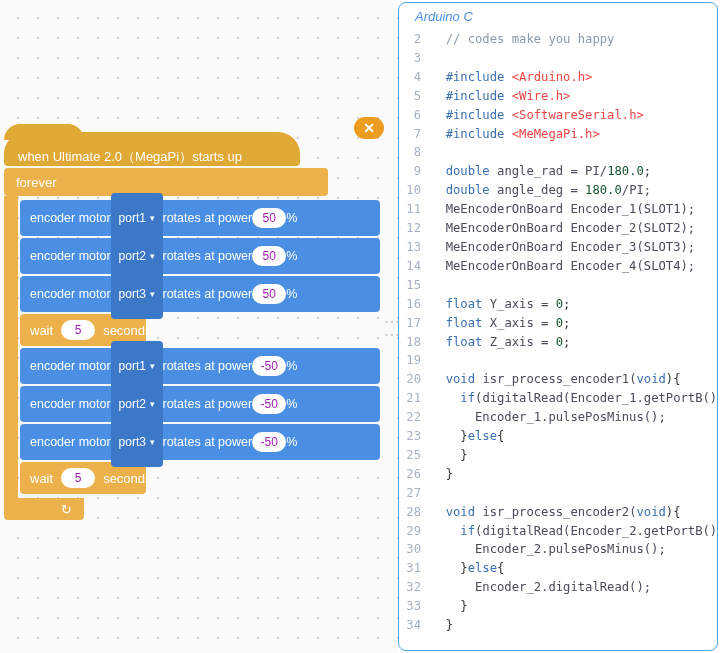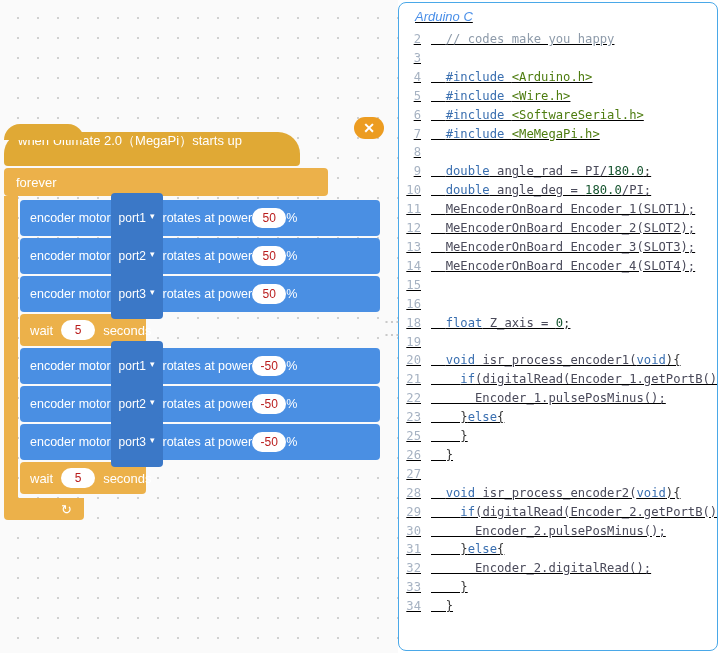"Arduino C" .right { text-decoration: underline -> none }
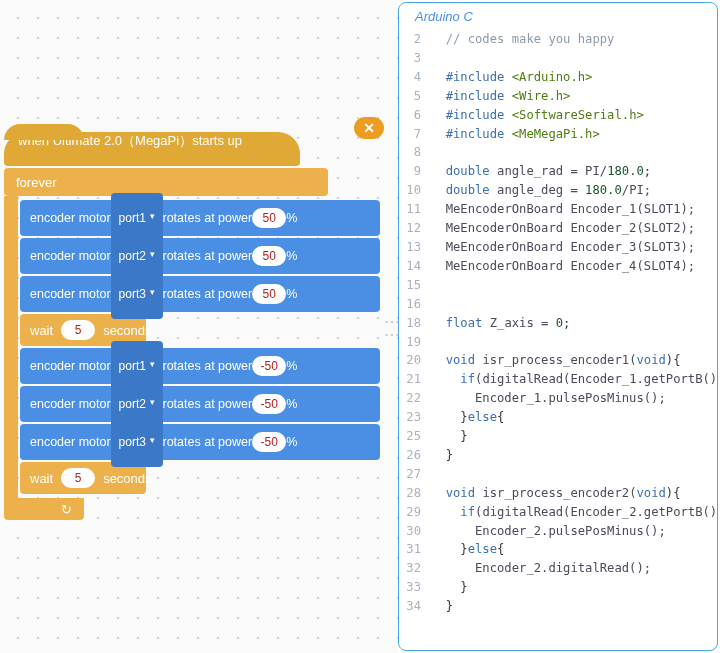"<Arduino.h>" .c-include { color: #4d7c0f -> #ef4444 }
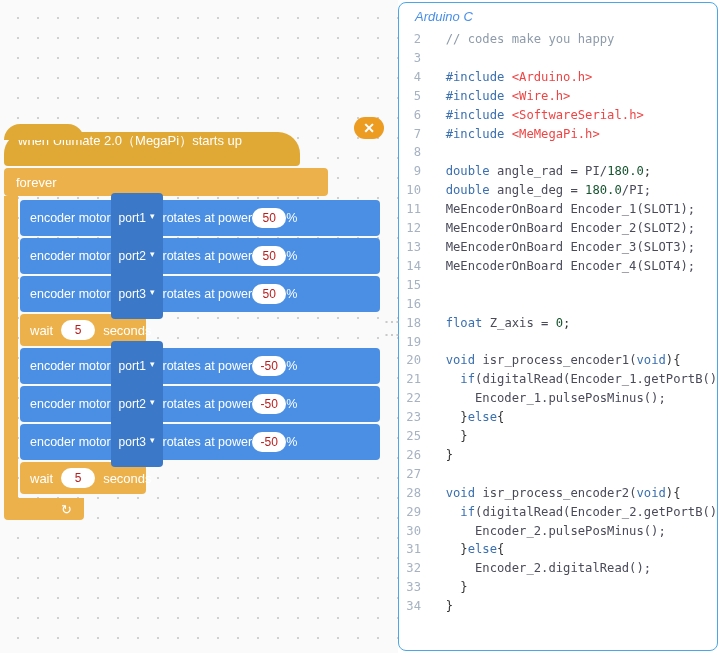"when Ultimate 2.0（MegaPi）starts up" .hat { align-items: flex-start -> flex-end }
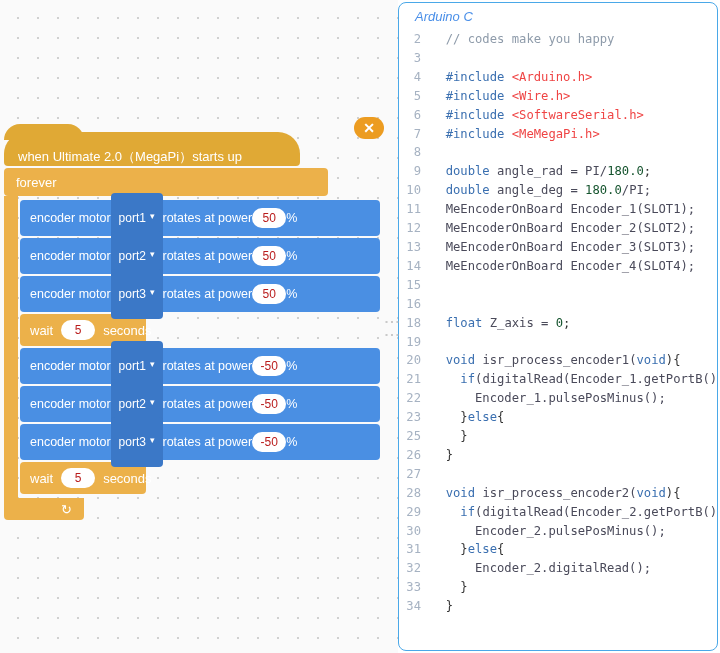"port1" .dd { align-items: flex-start -> center }
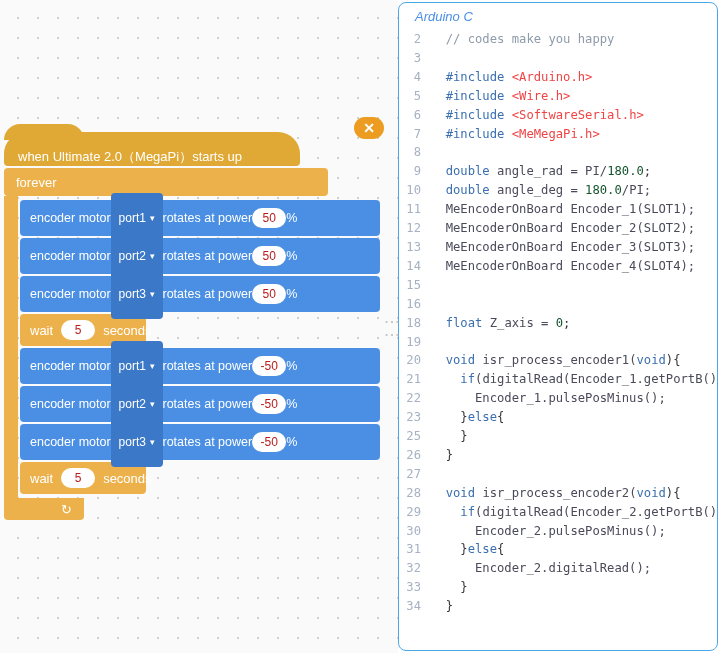"50" .oval { color: #b91c1c -> #a21caf }
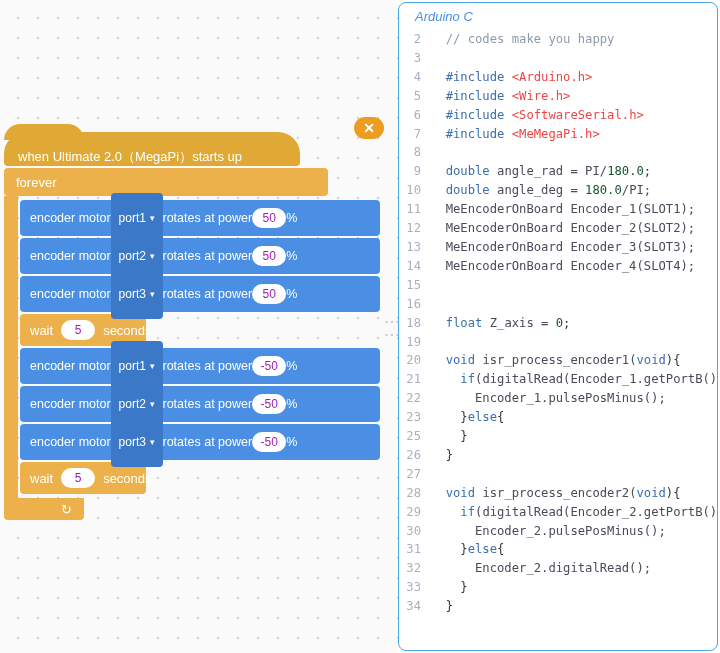"float Y_axis = 0;" div.code-text { html: none -> <div><span> </span><span>float</span><span> Y_axis = </span><span>0</span><span>;</span></div> }
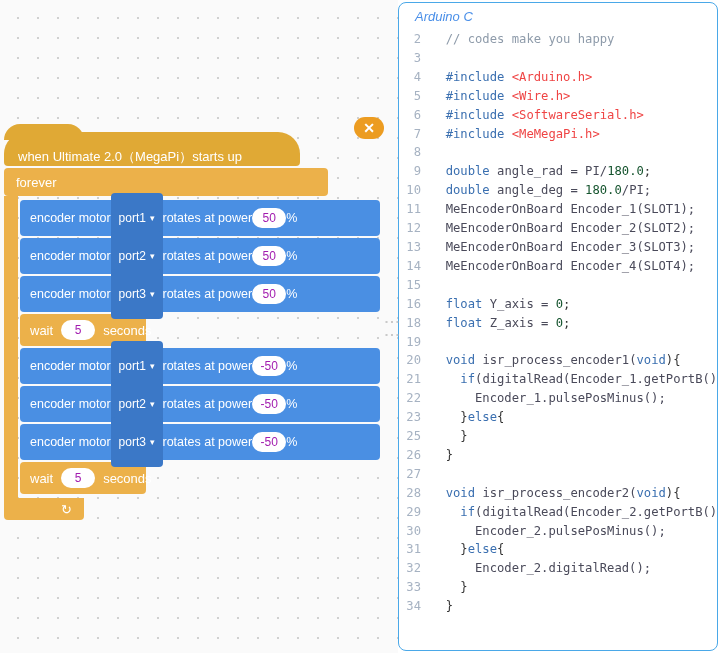"17" div.line { html: none -> <div> <div>17</div> <div><span> </span><span>float</span><span> X_axis = </span><span>0</span><span>;</span></div> </div> }
